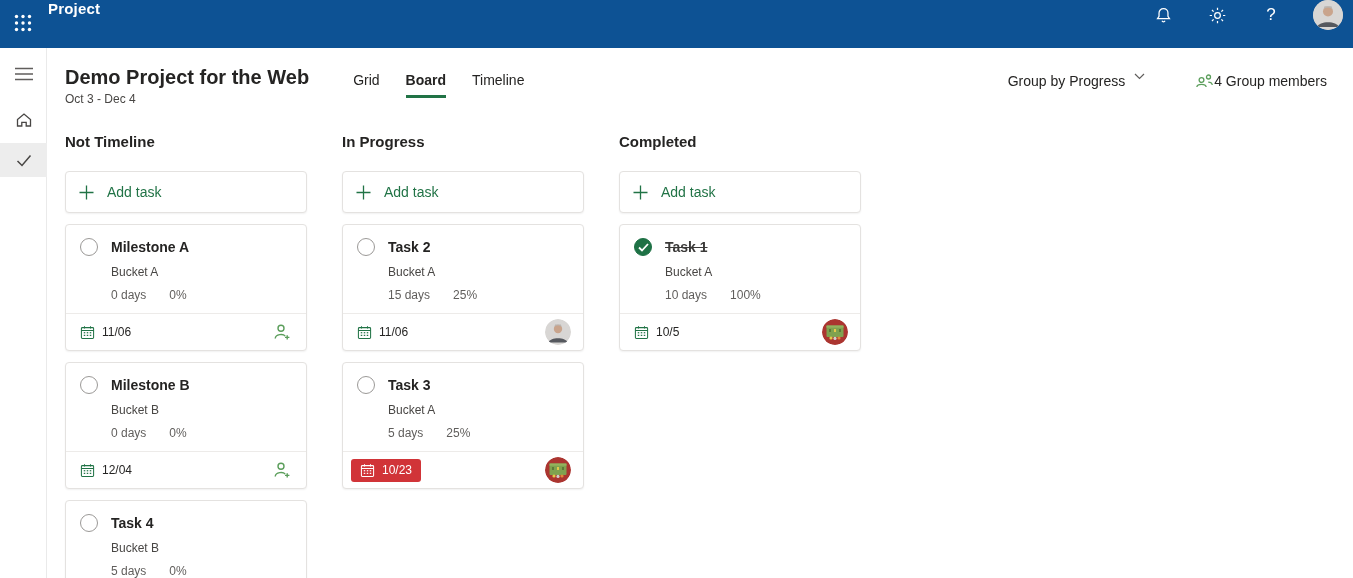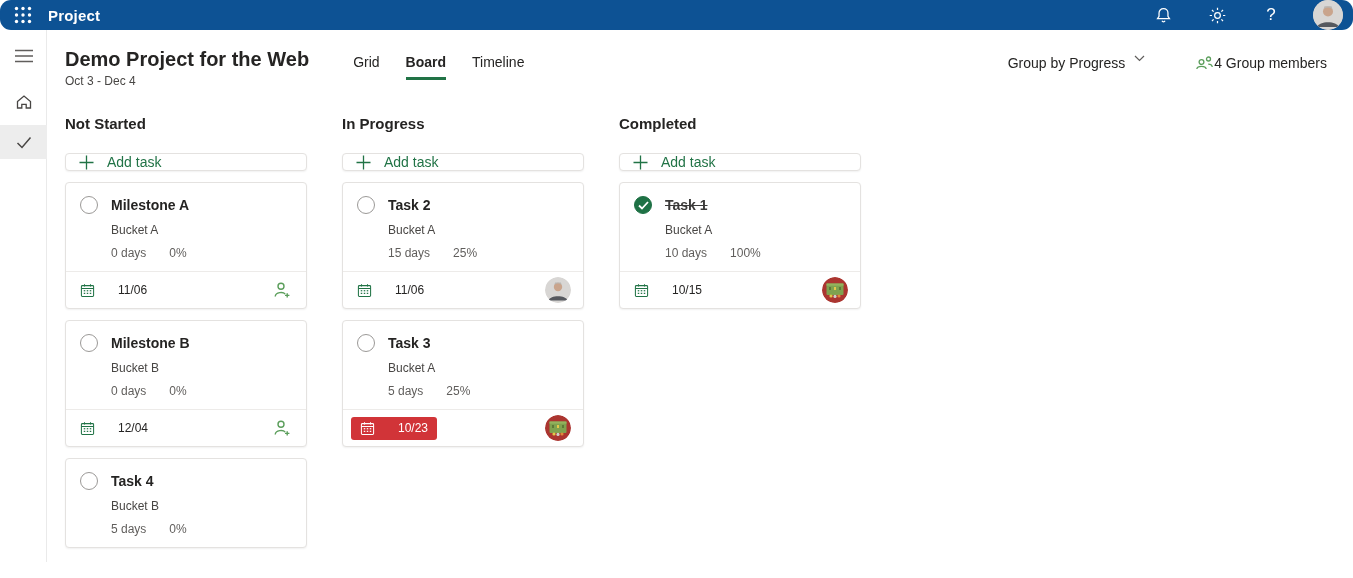"Project" .topbar { align-items: center -> flex-start; border-radius: 11px -> none; height: 30px -> 48px }
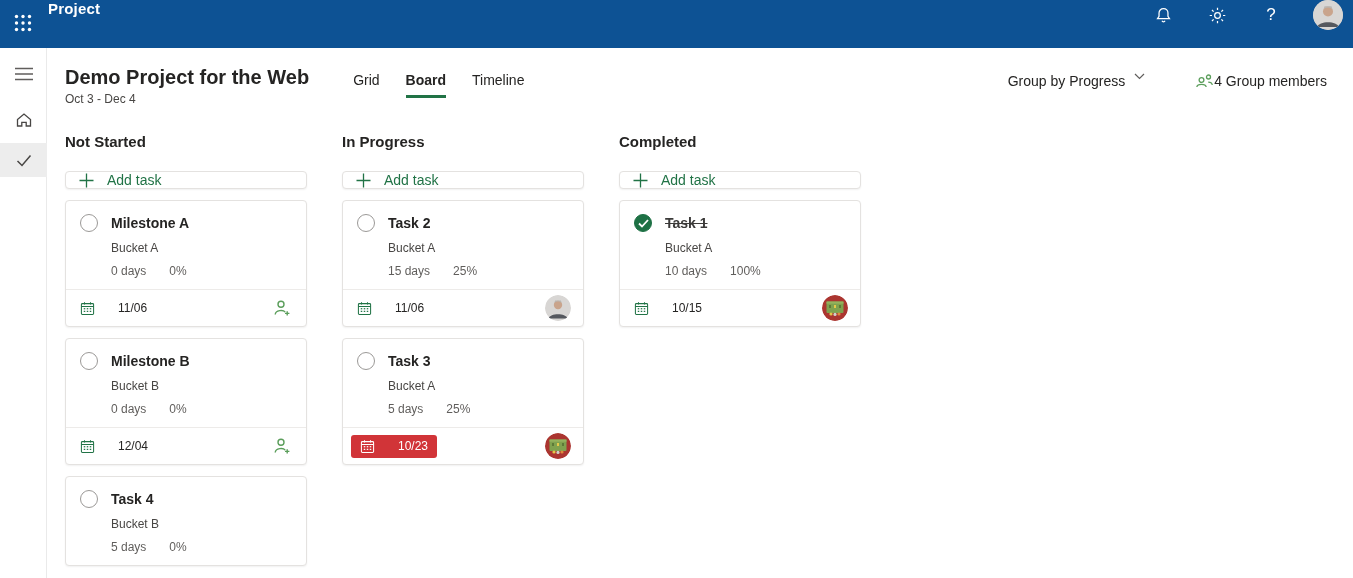"Not Started" div.col-title { text: Started -> Timeline }
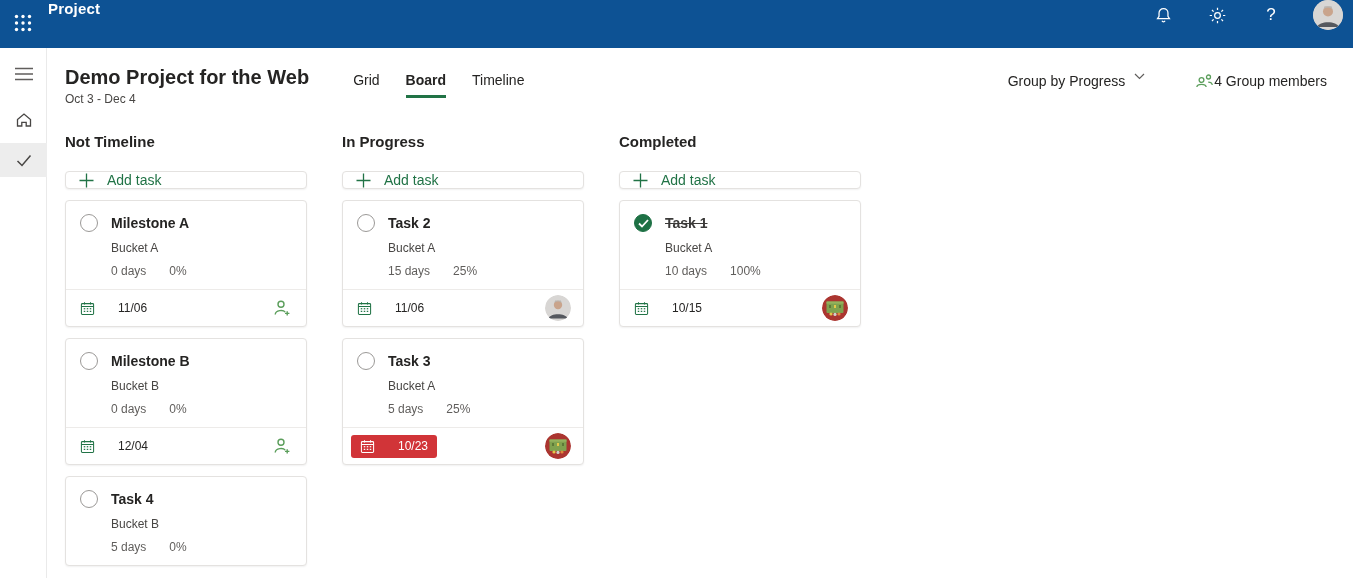"Add task" .add-task { height: 18px -> 42px }
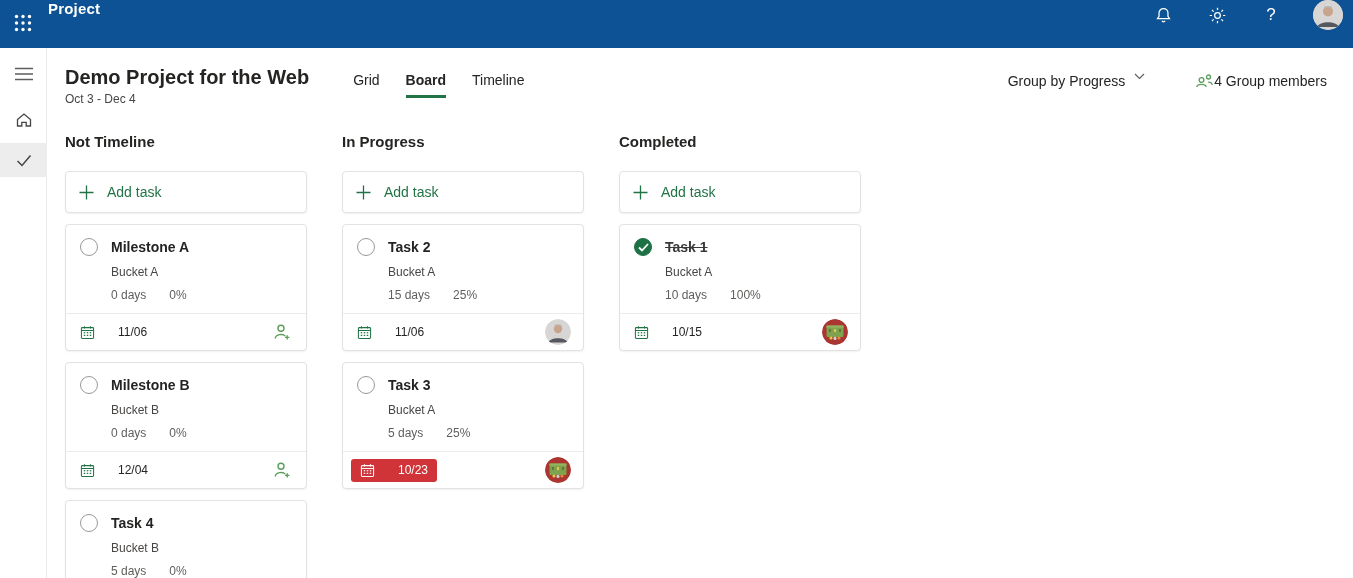"11/06" .date-chip { gap: 23px -> 7px }
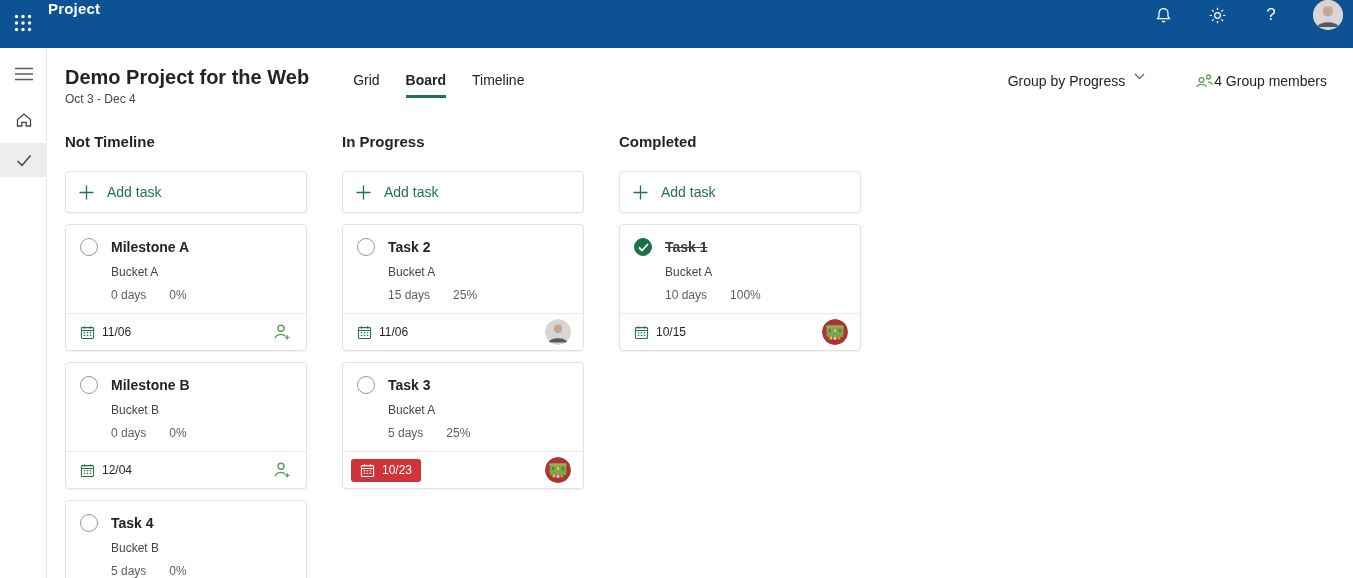"10/15" span { text: 10/15 -> 10/5 }
